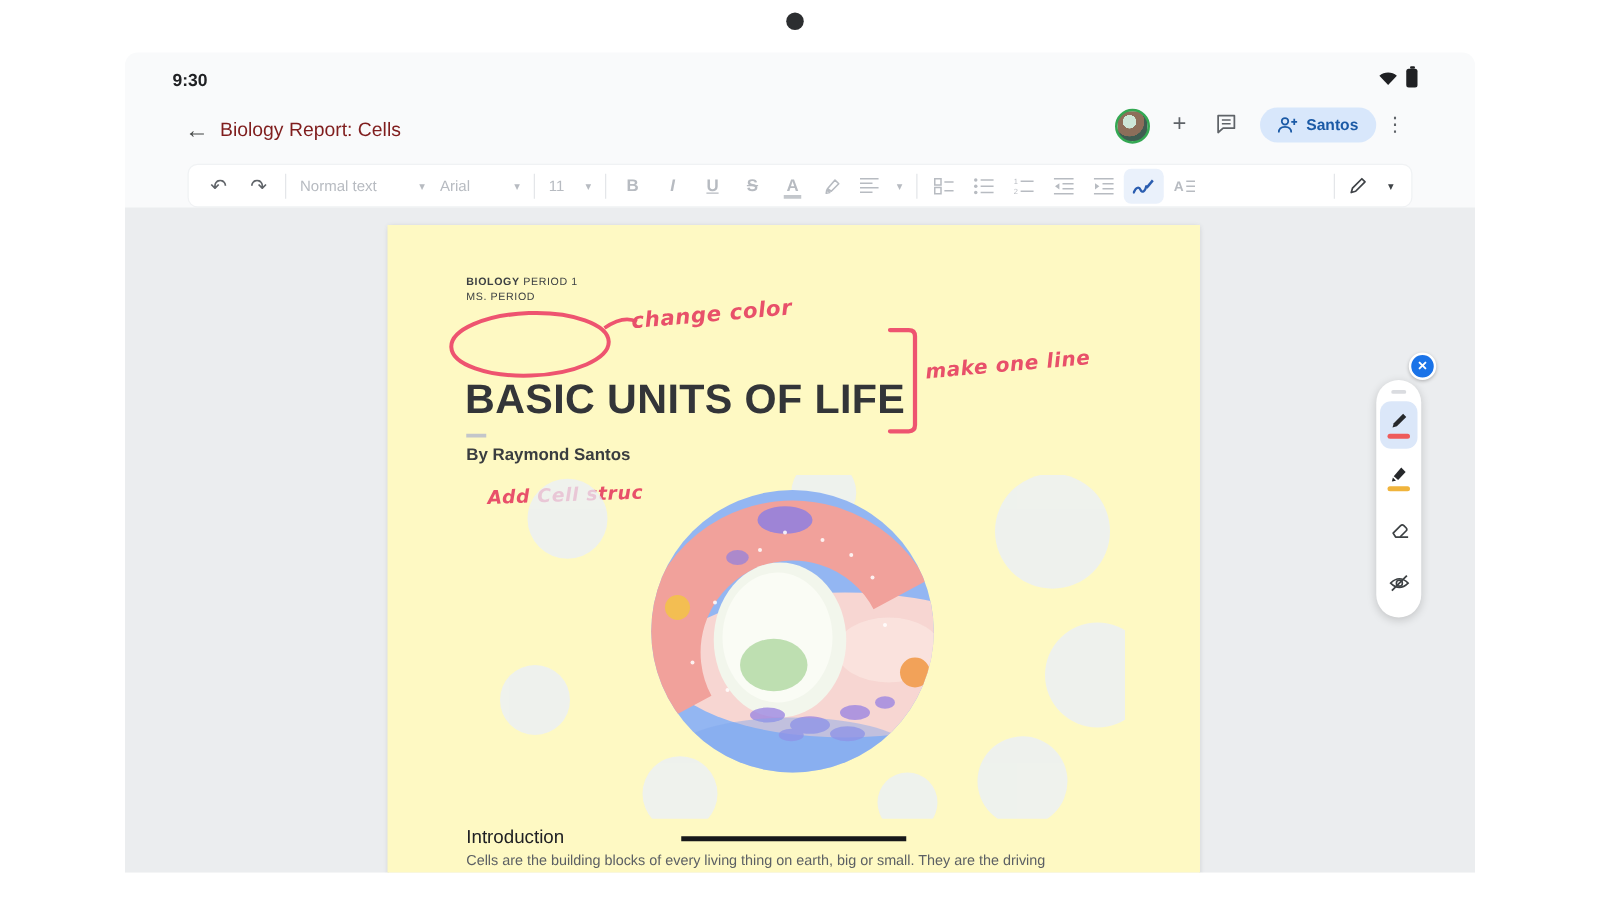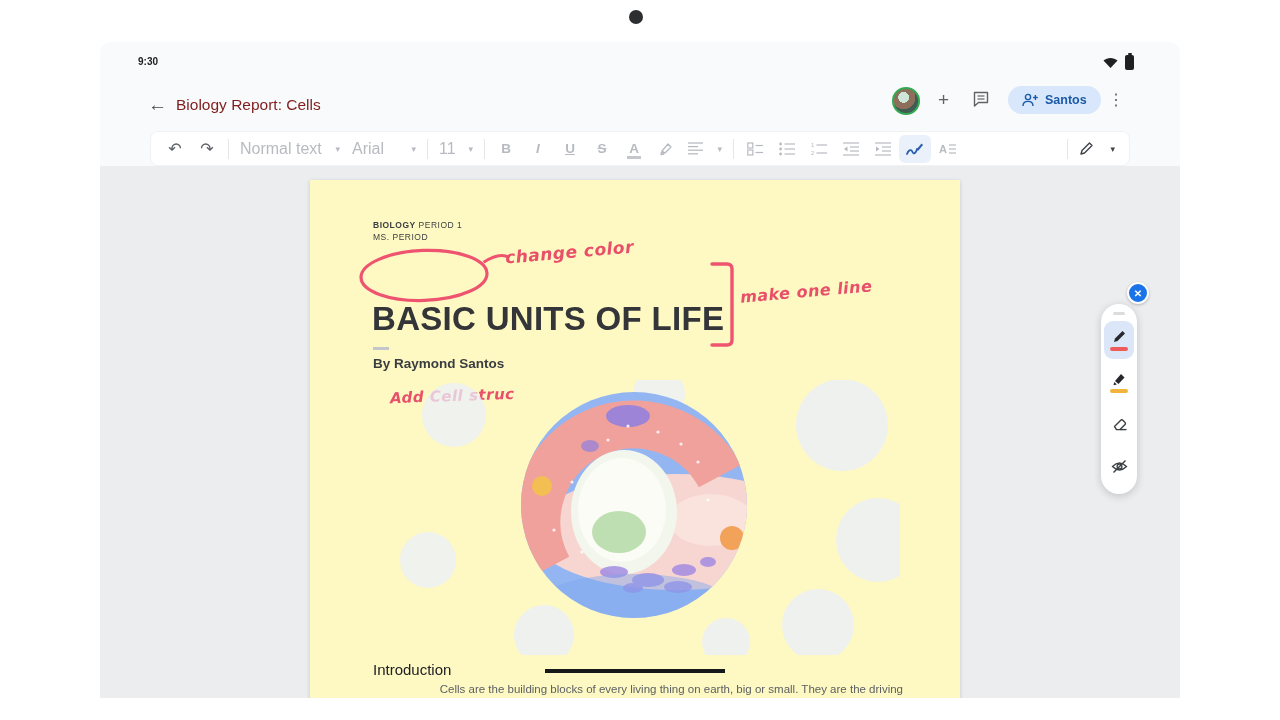"9:30" #time { font-size: 10px -> 14px }
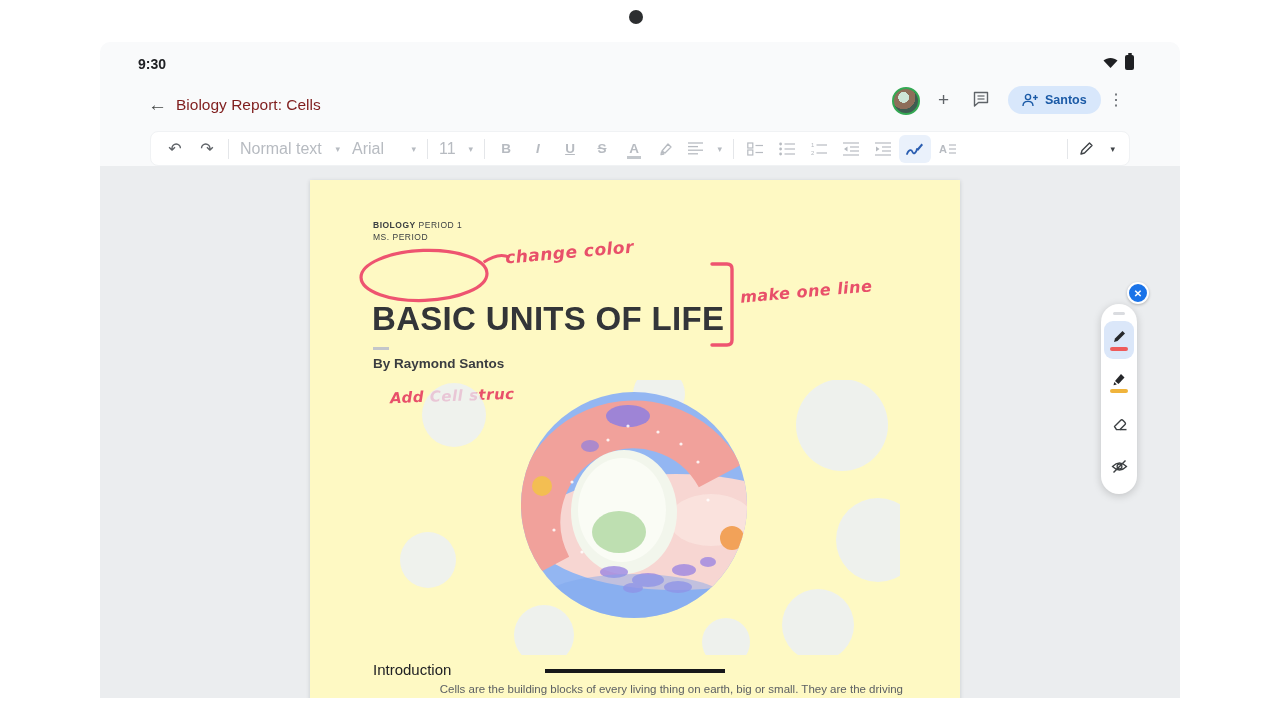"Normal text" .tb-drop .lbl { font-size: 16px -> 12px }
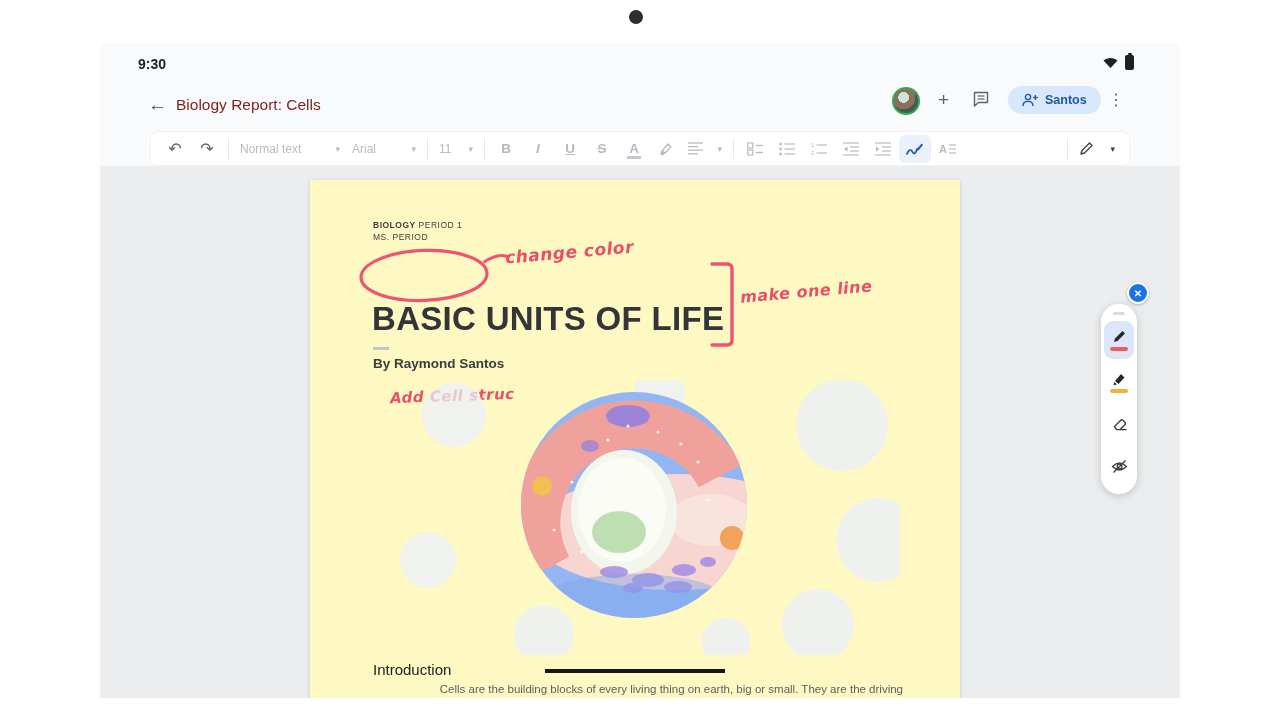"Cells are the building blocks" .body-prev { text-align: right -> none }
